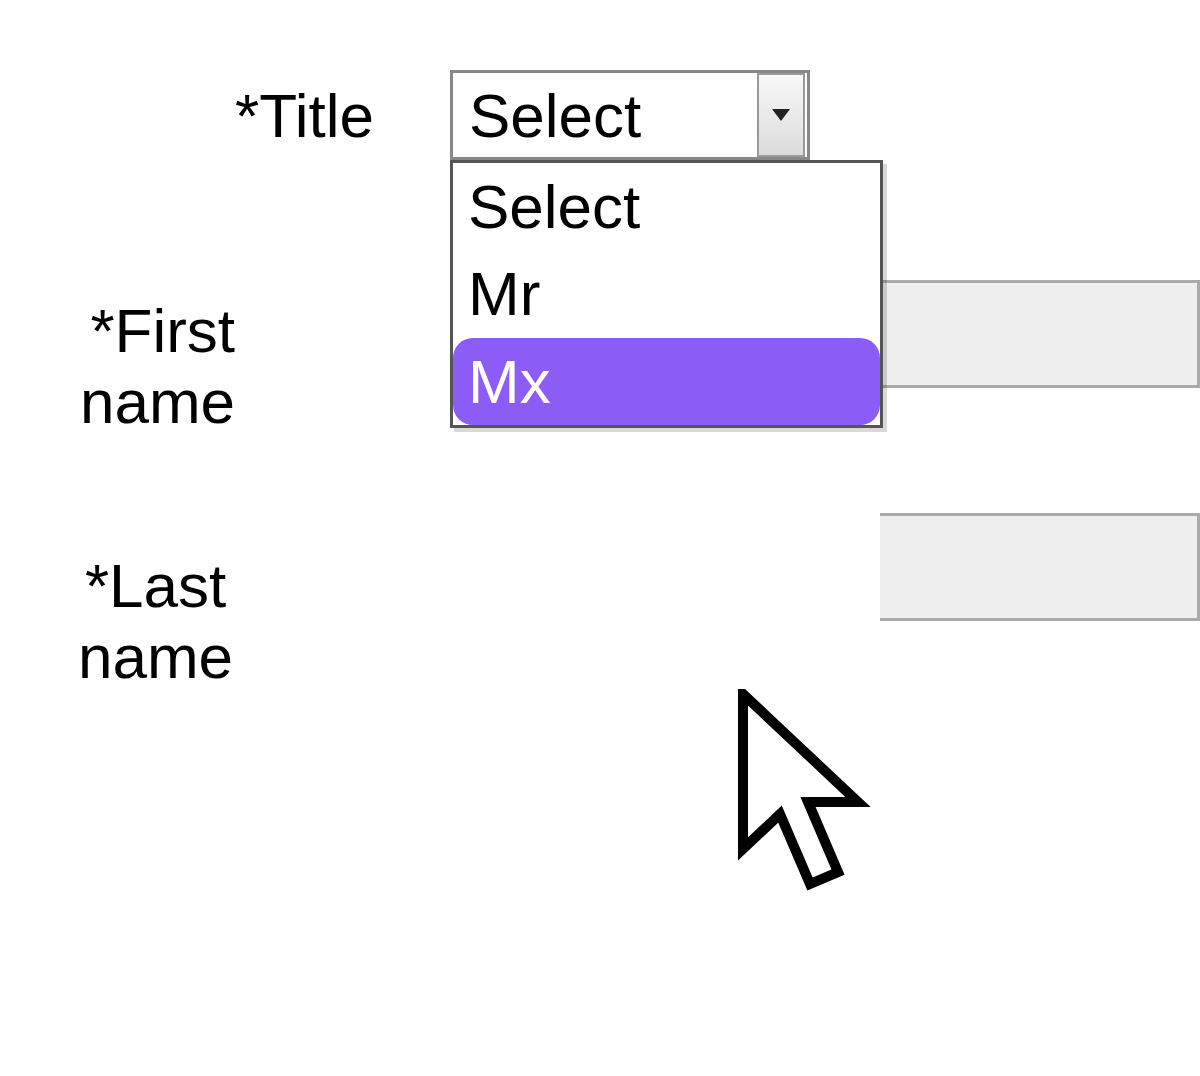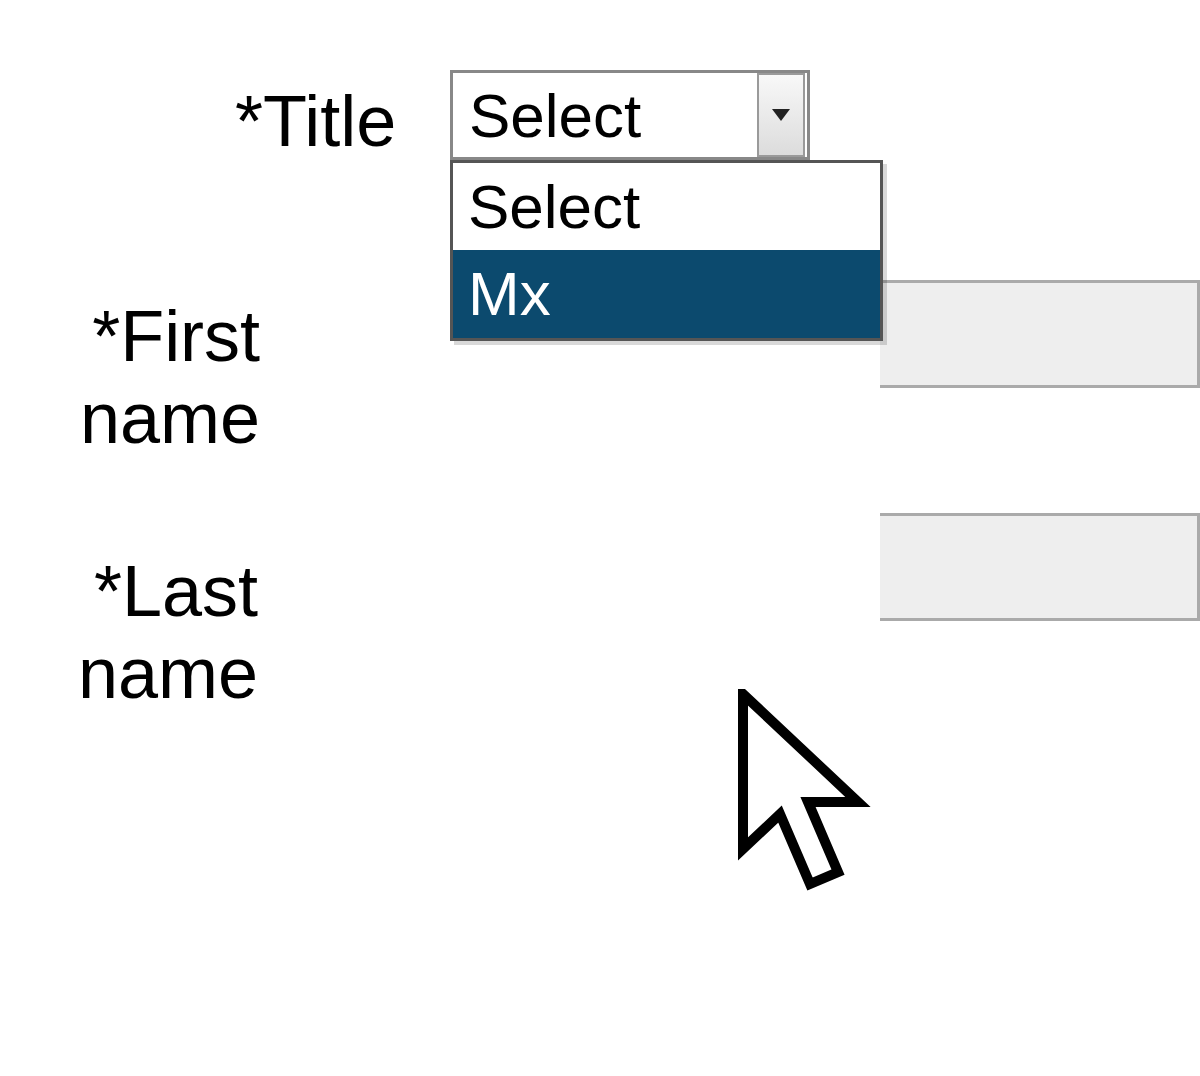"*Title" .label { font-size: 72px -> 62px }
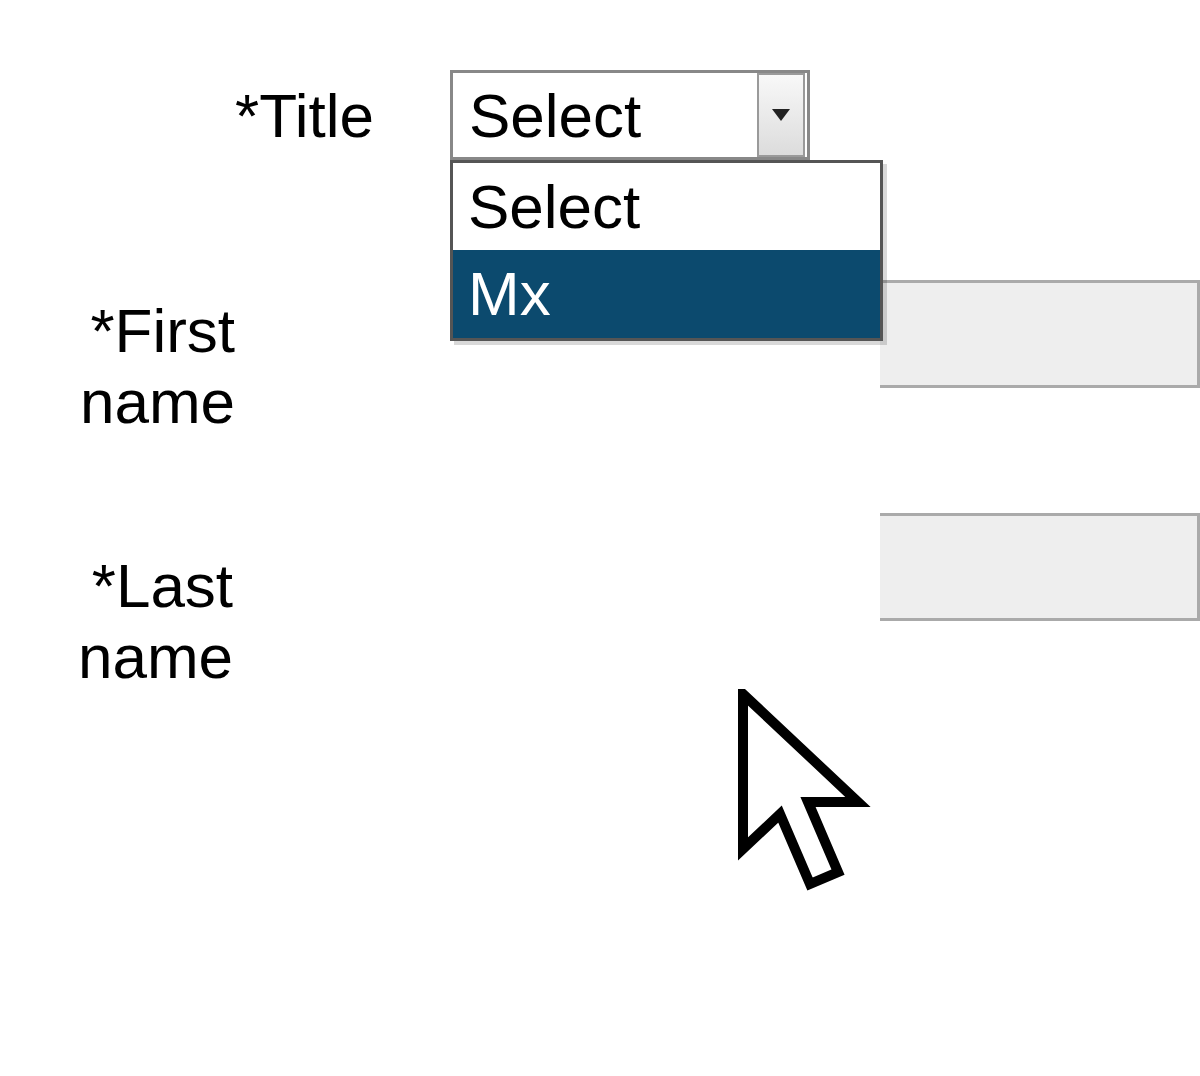"Mr" div.dropdown-option { html: none -> <div>Mr</div> }
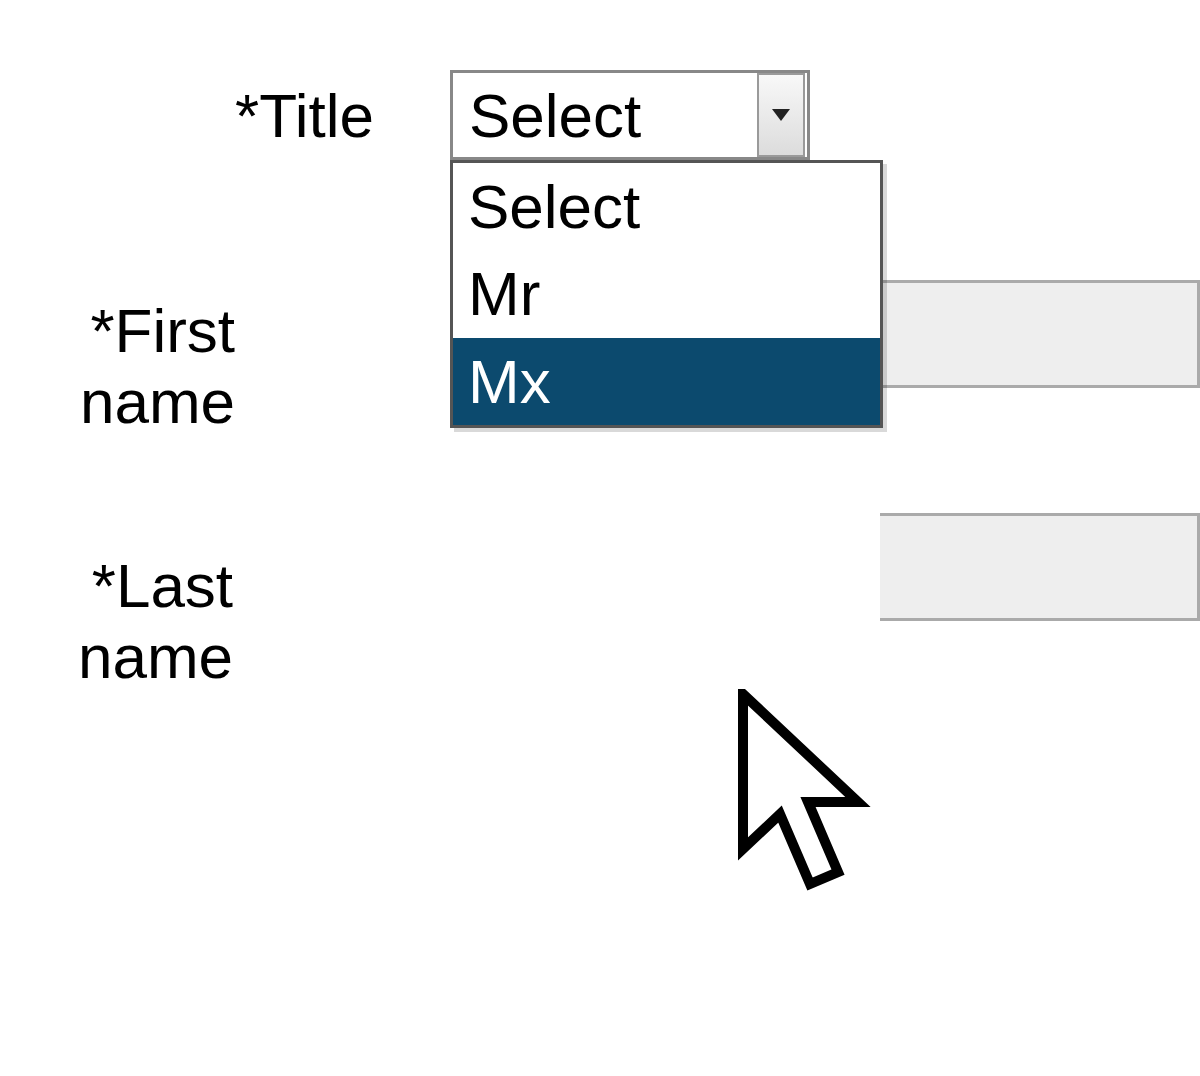"Mx" .dropdown-option.highlighted { background: #0c4a6e -> #8b5cf6; border-radius: none -> 20px }
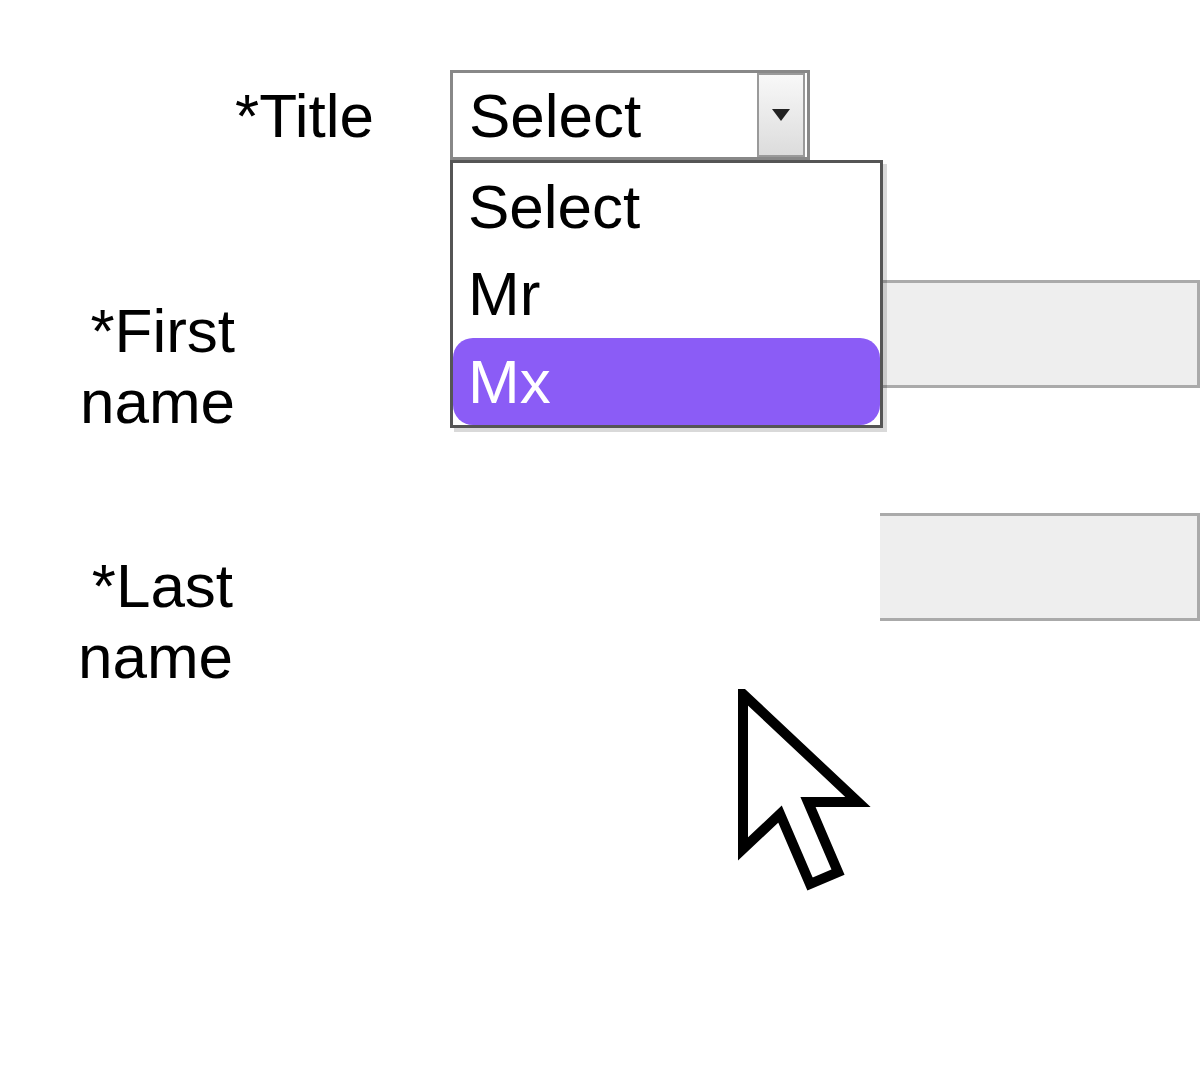"*Last name" .lastname-row .label { text-align: none -> center }
